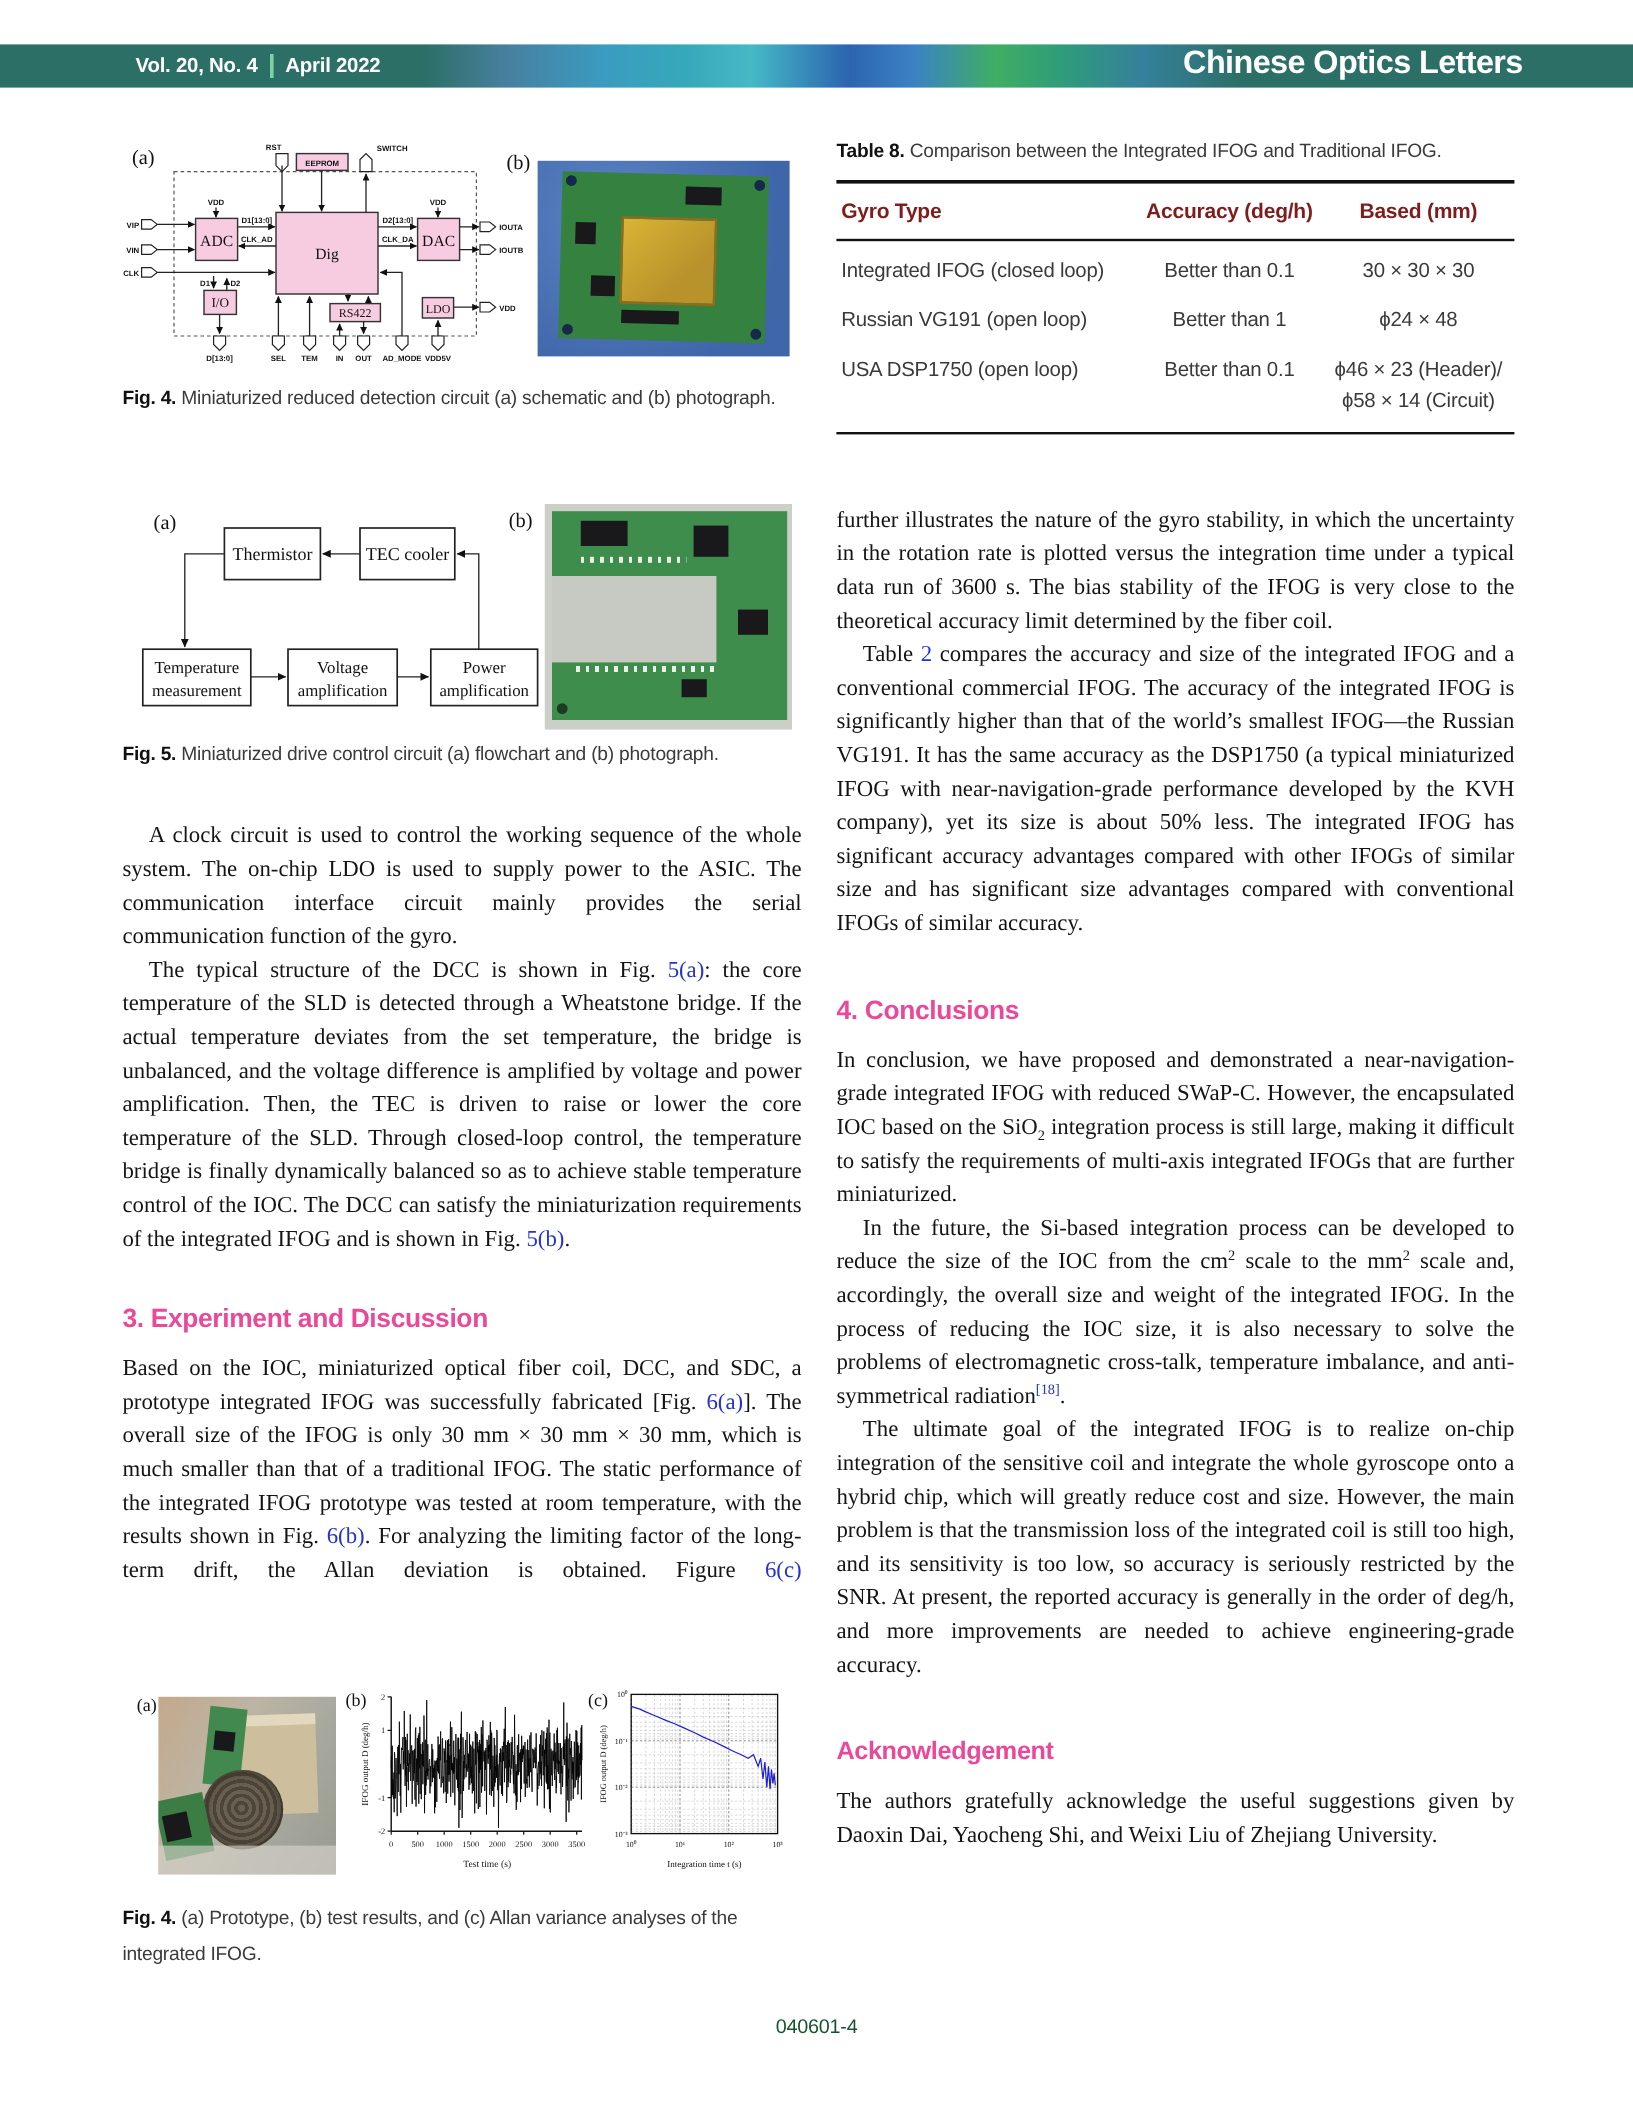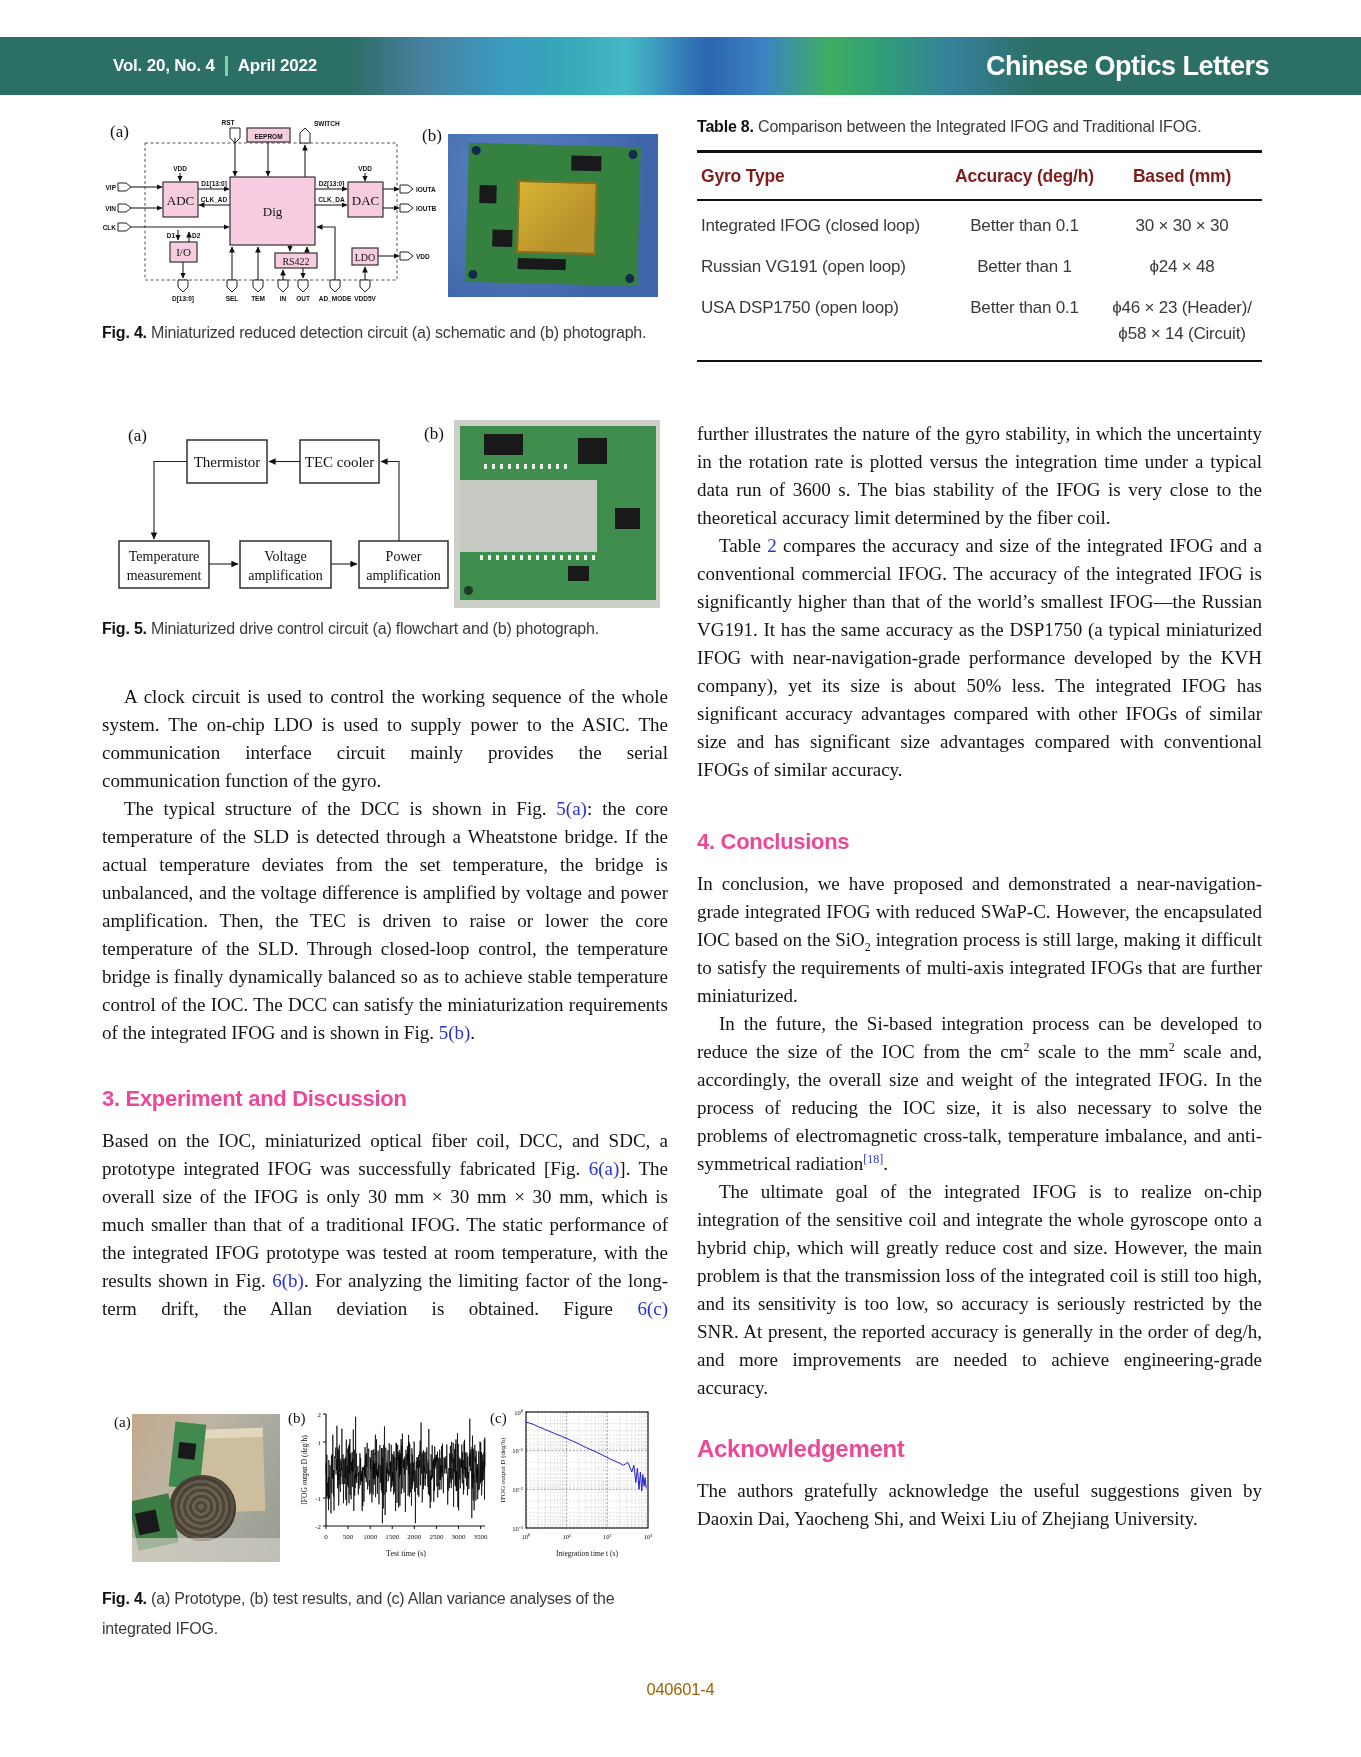"Vol. 20, No. 4" .hbar { align-items: center -> none; height: 58px -> 36px }
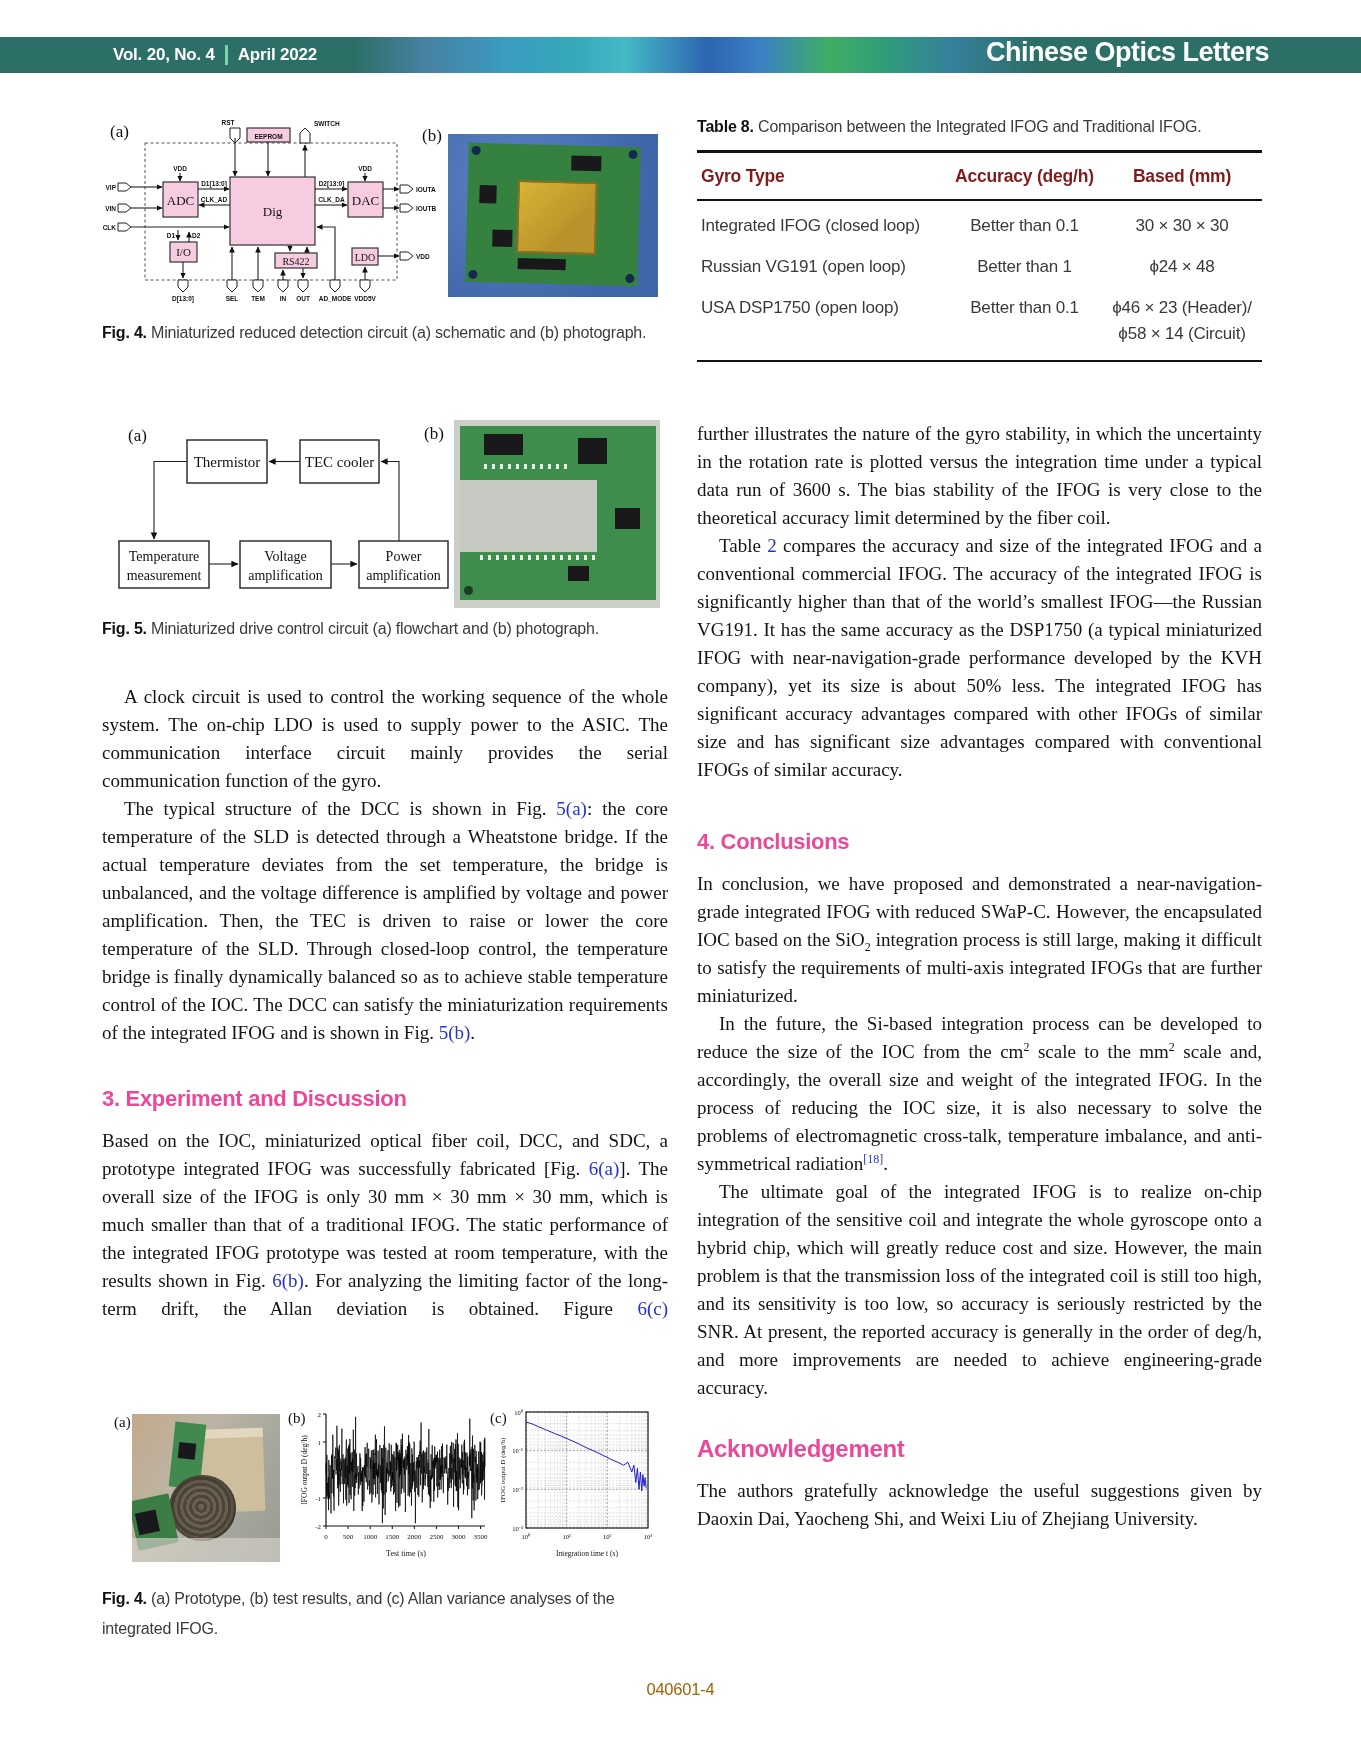"Acknowledgement" h2.shead { font-size: 24px -> 21px; margin-top: 33px -> 44px }
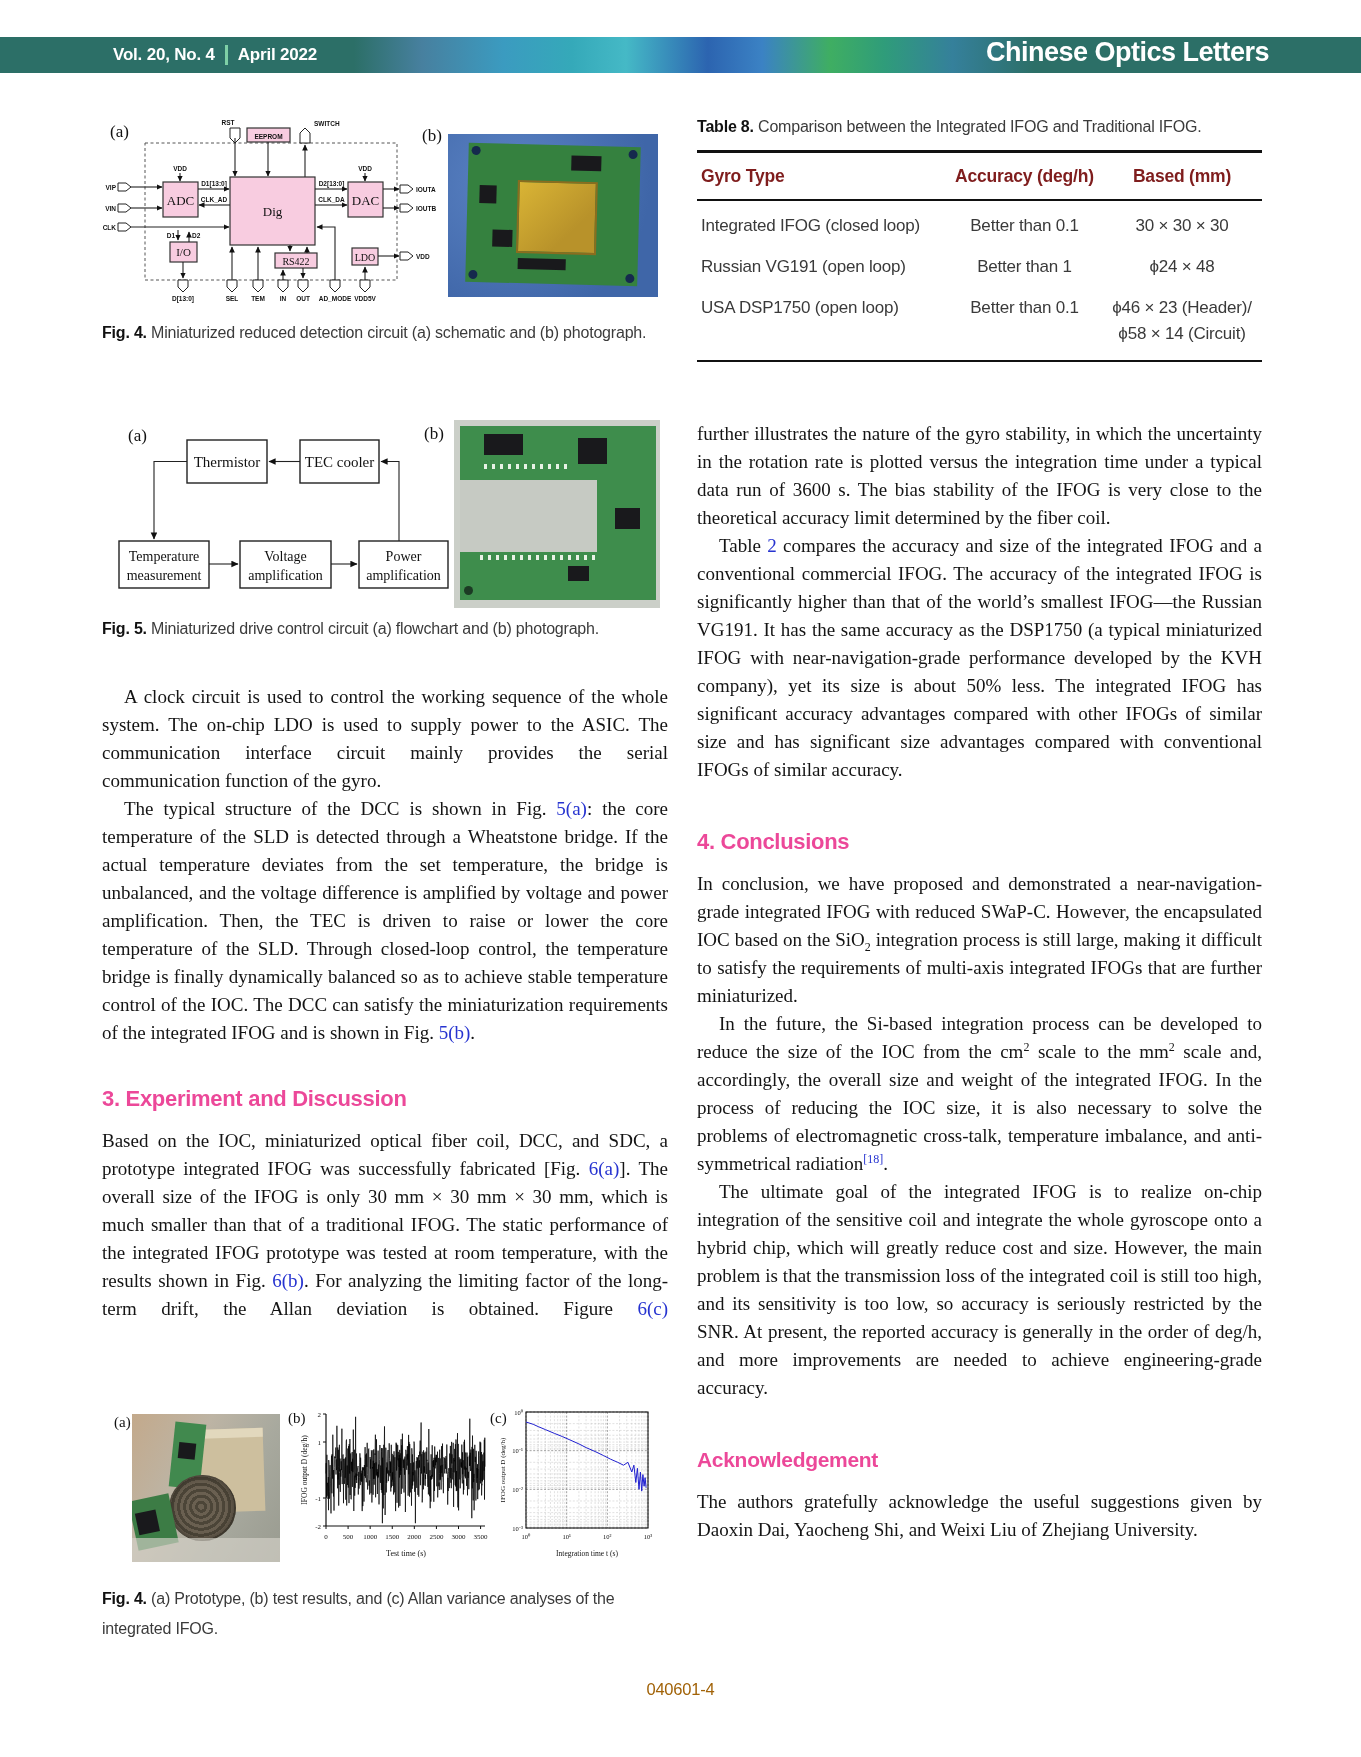"040601-4" .pgnum { color: #a16207 -> #14532d }
